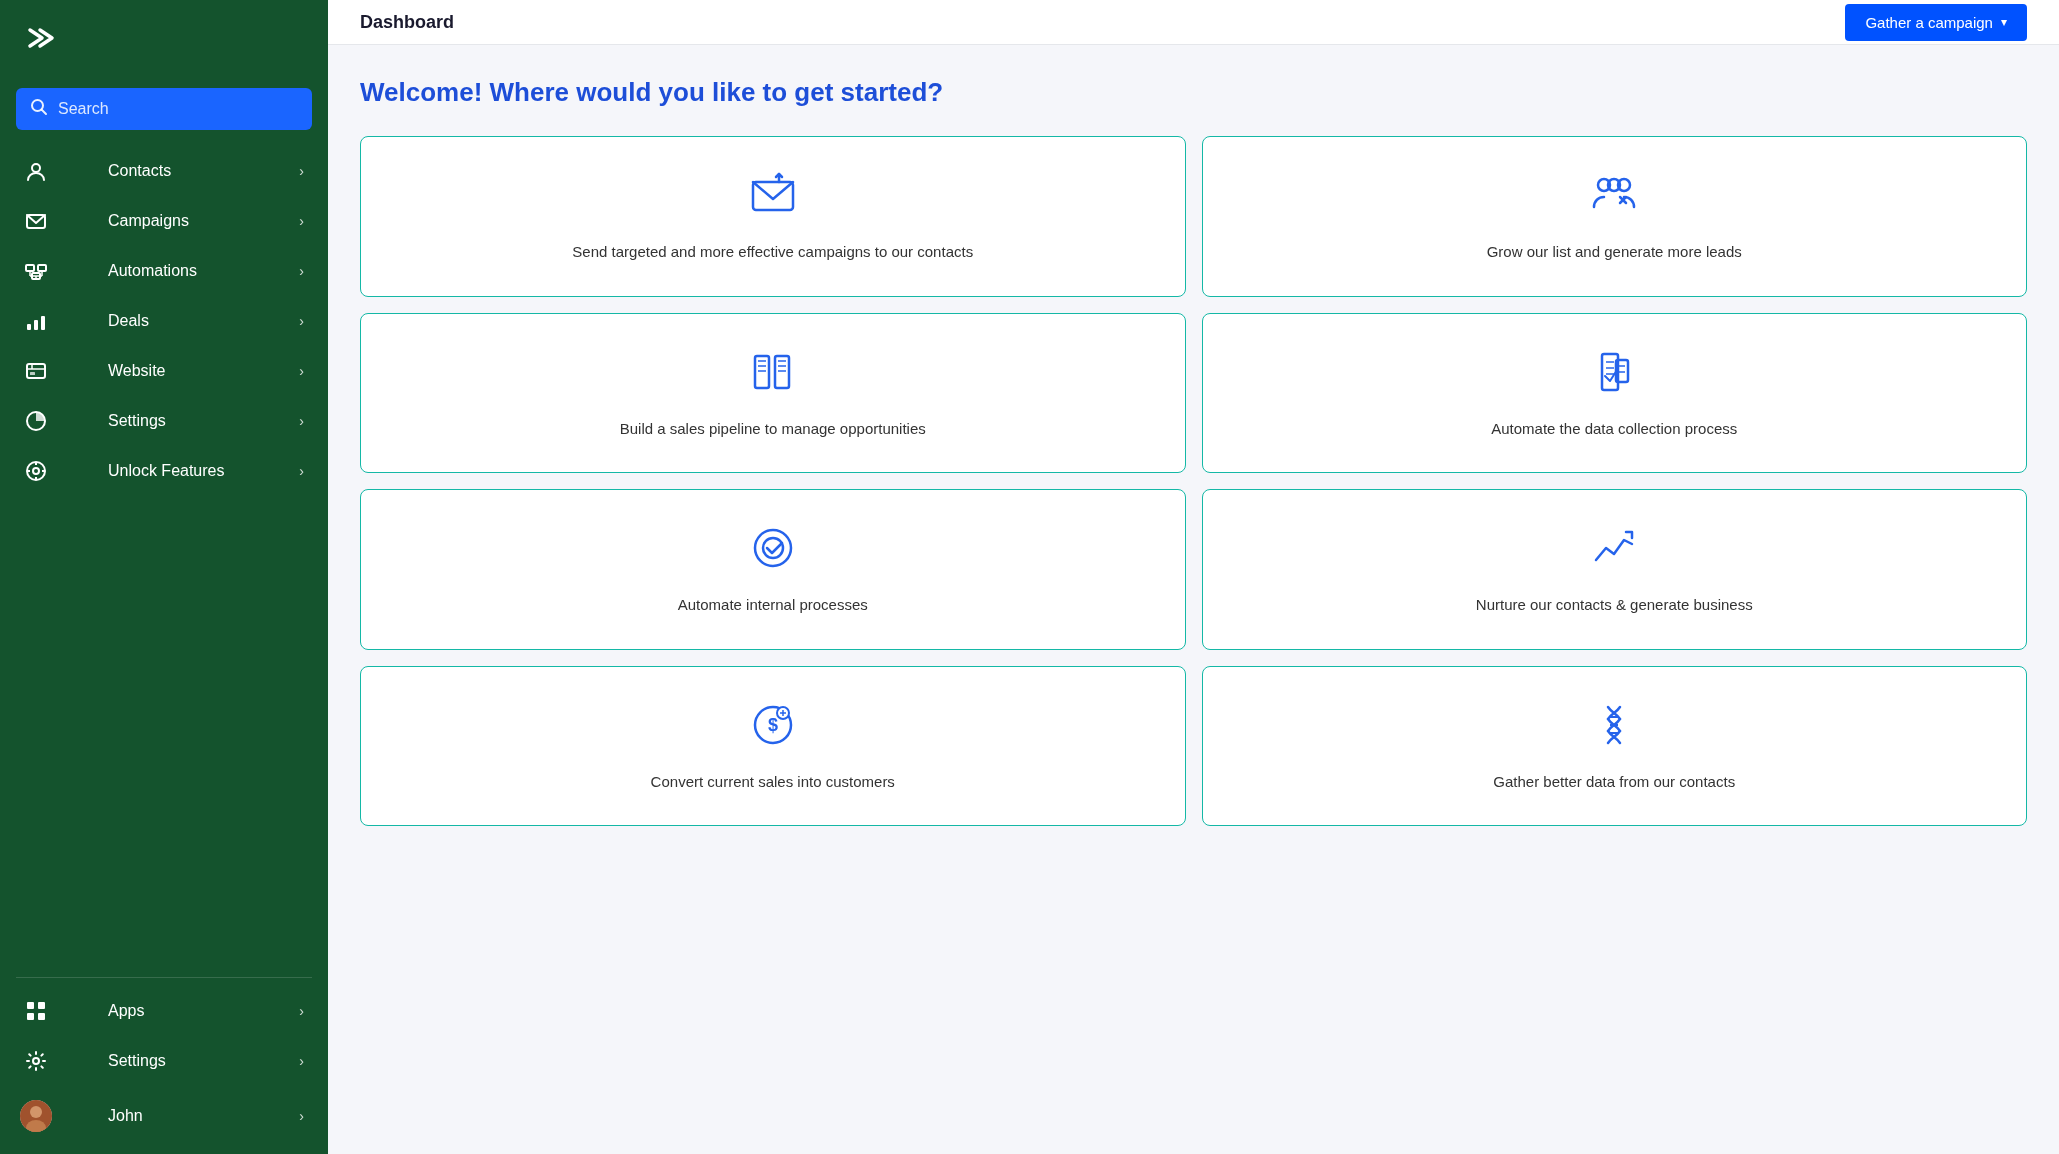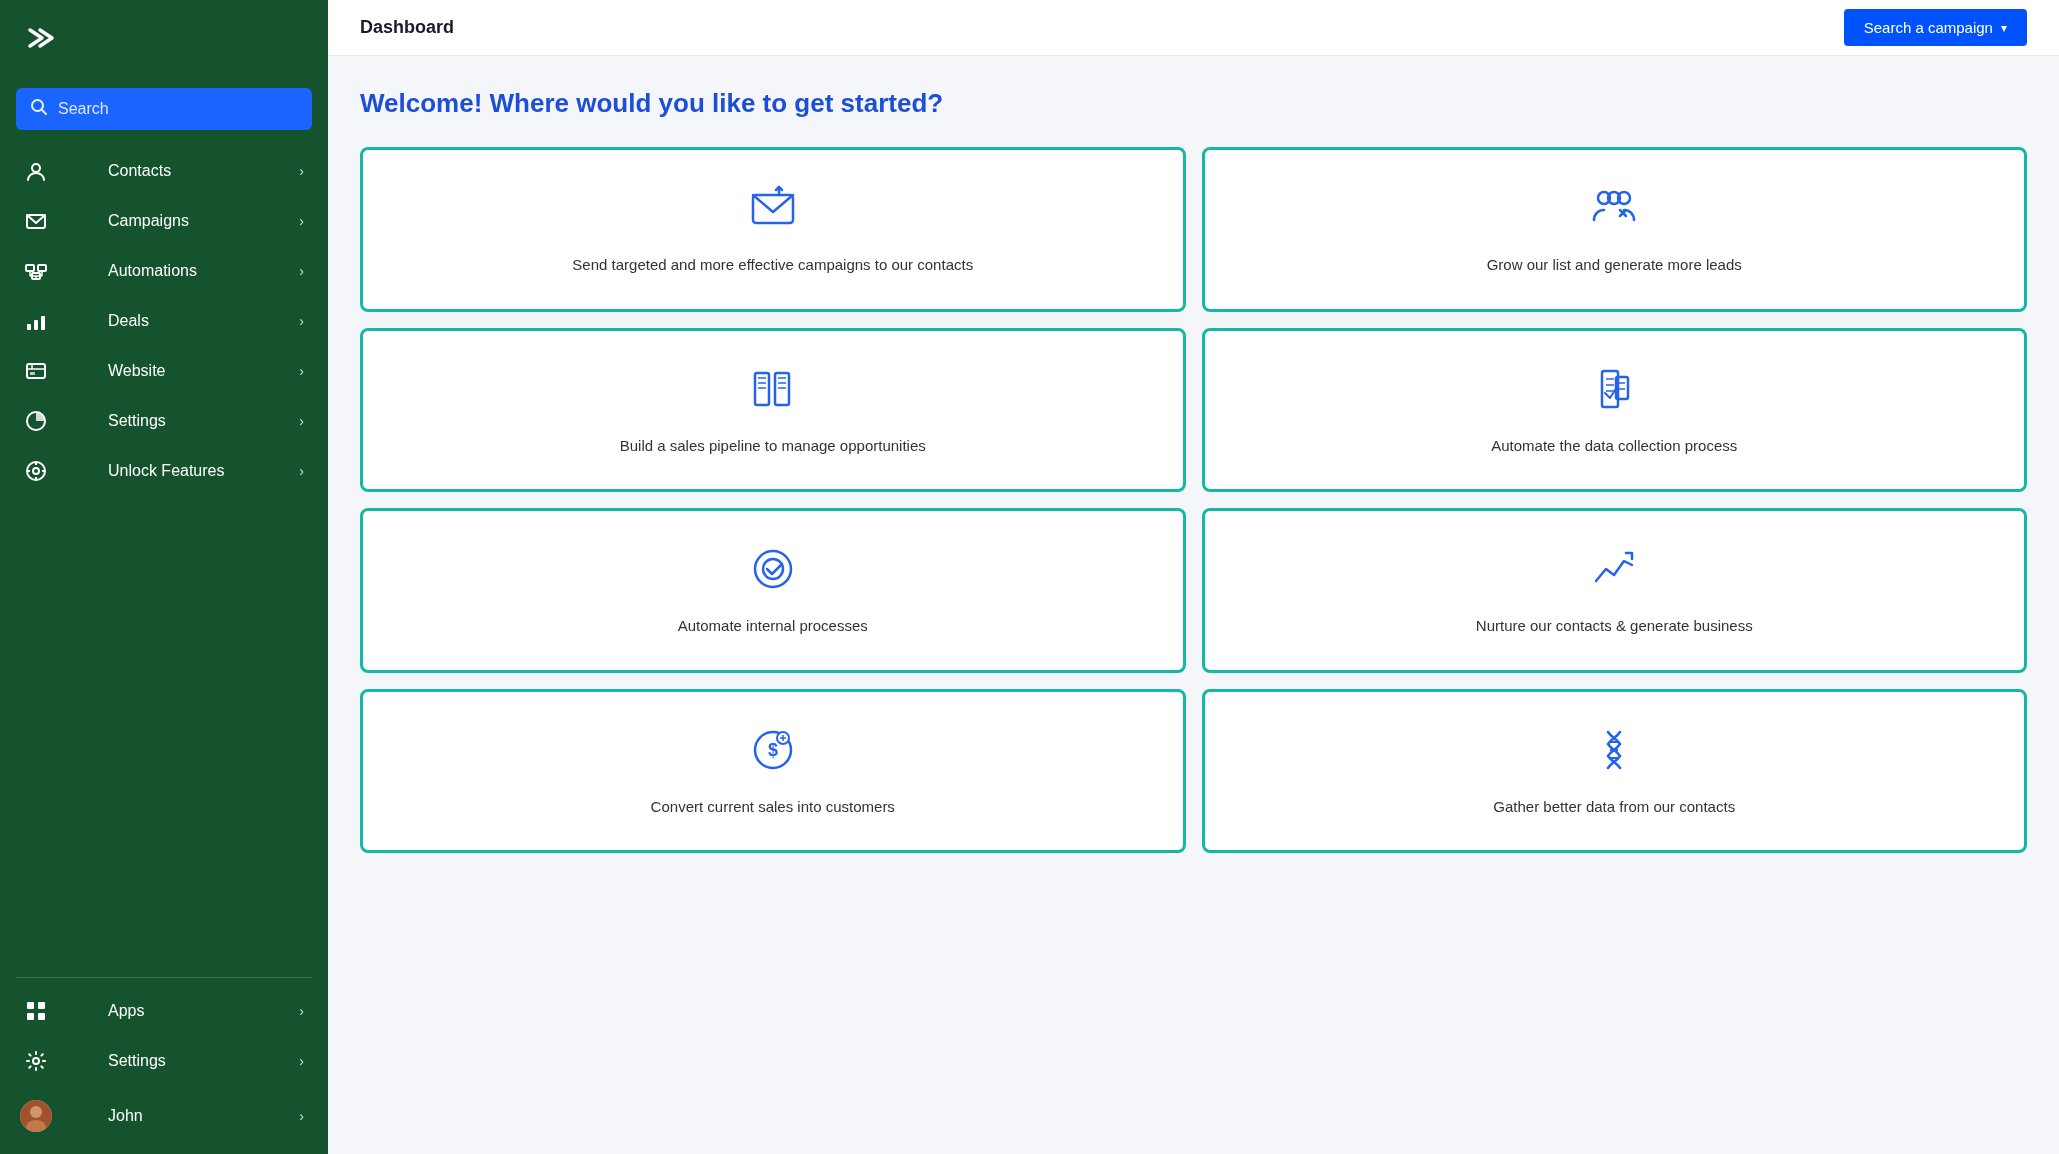"Dashboard" #top-bar { height: 56px -> 45px }
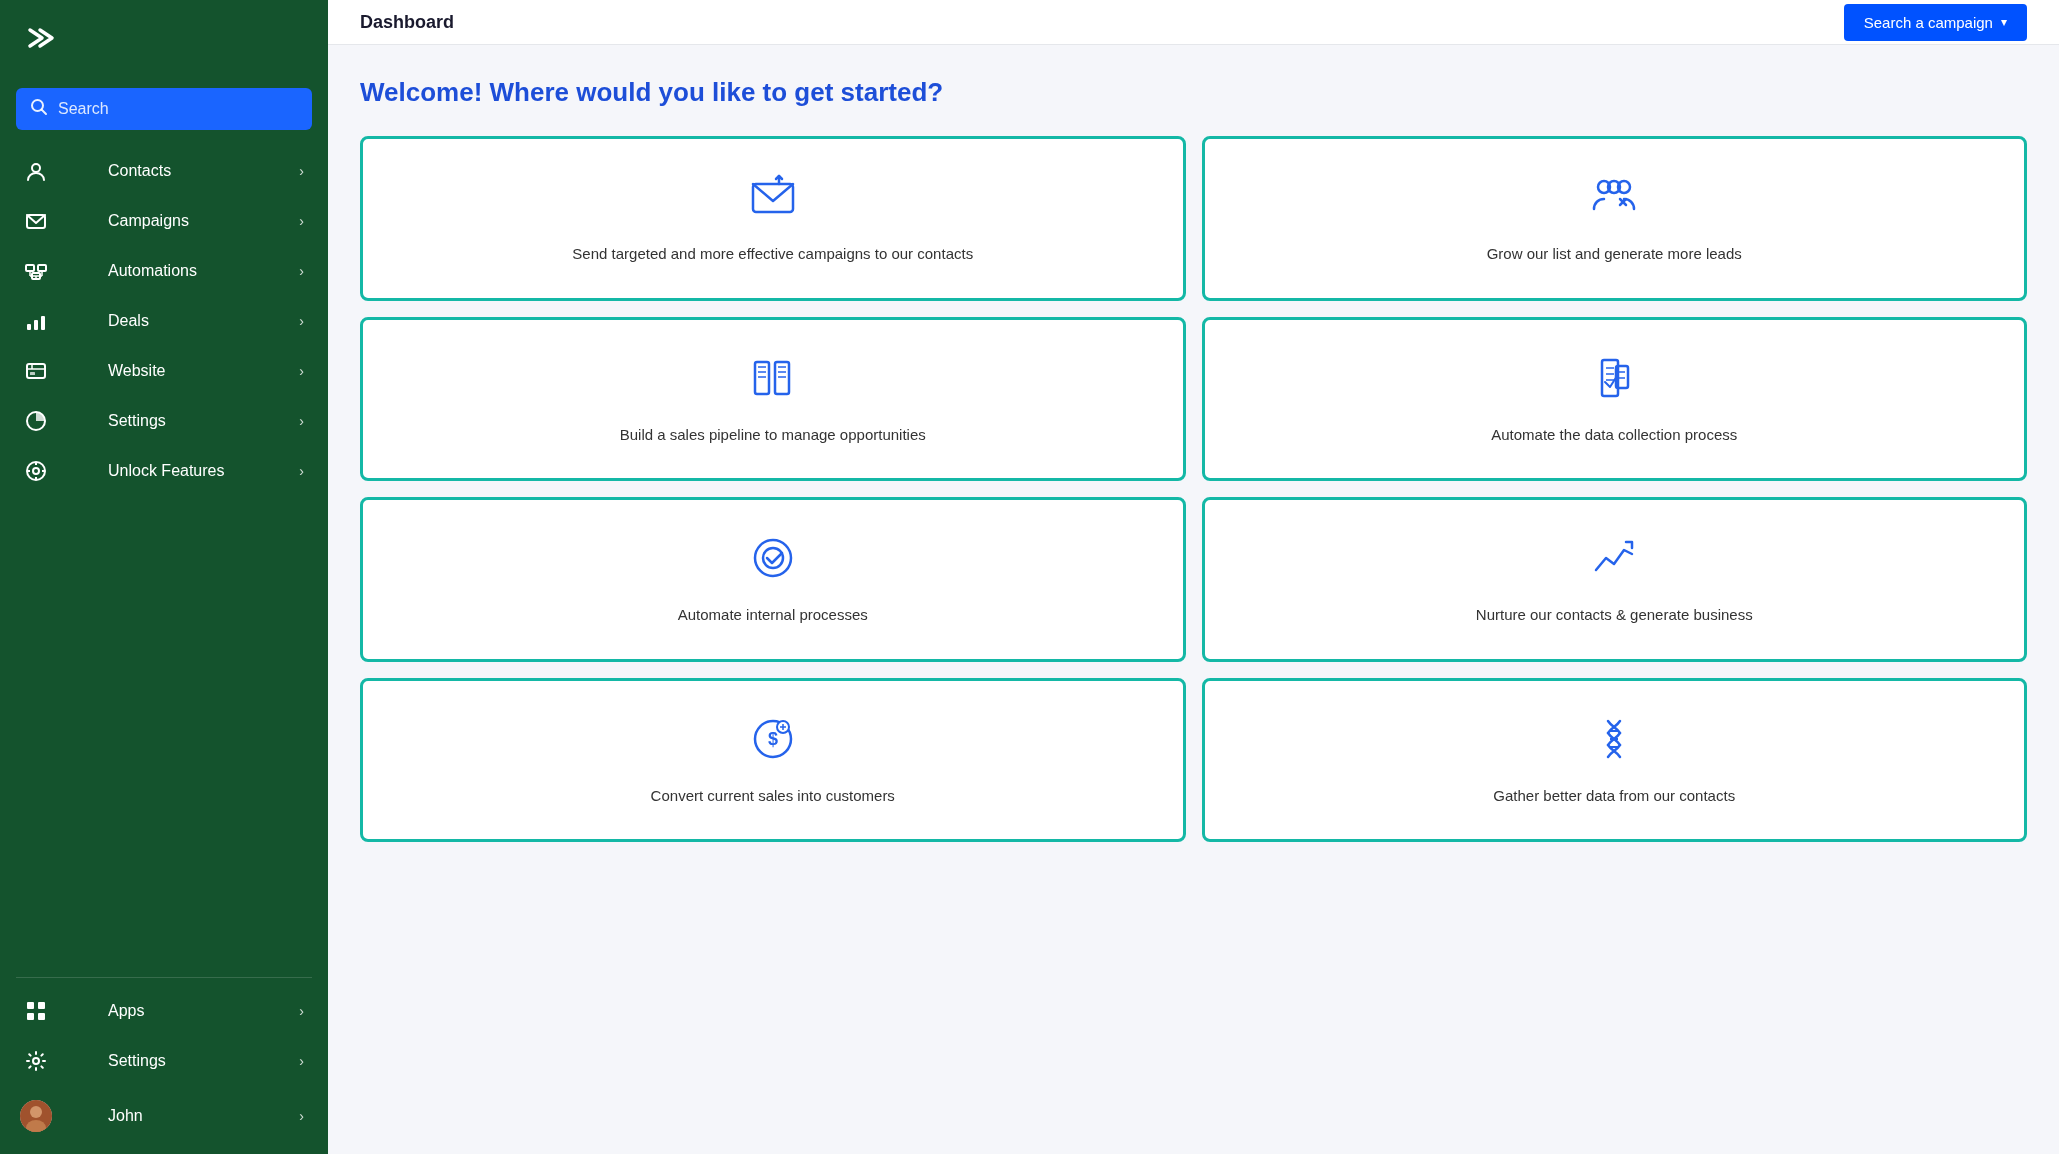"Search a campaign" span { text: Search -> Gather }
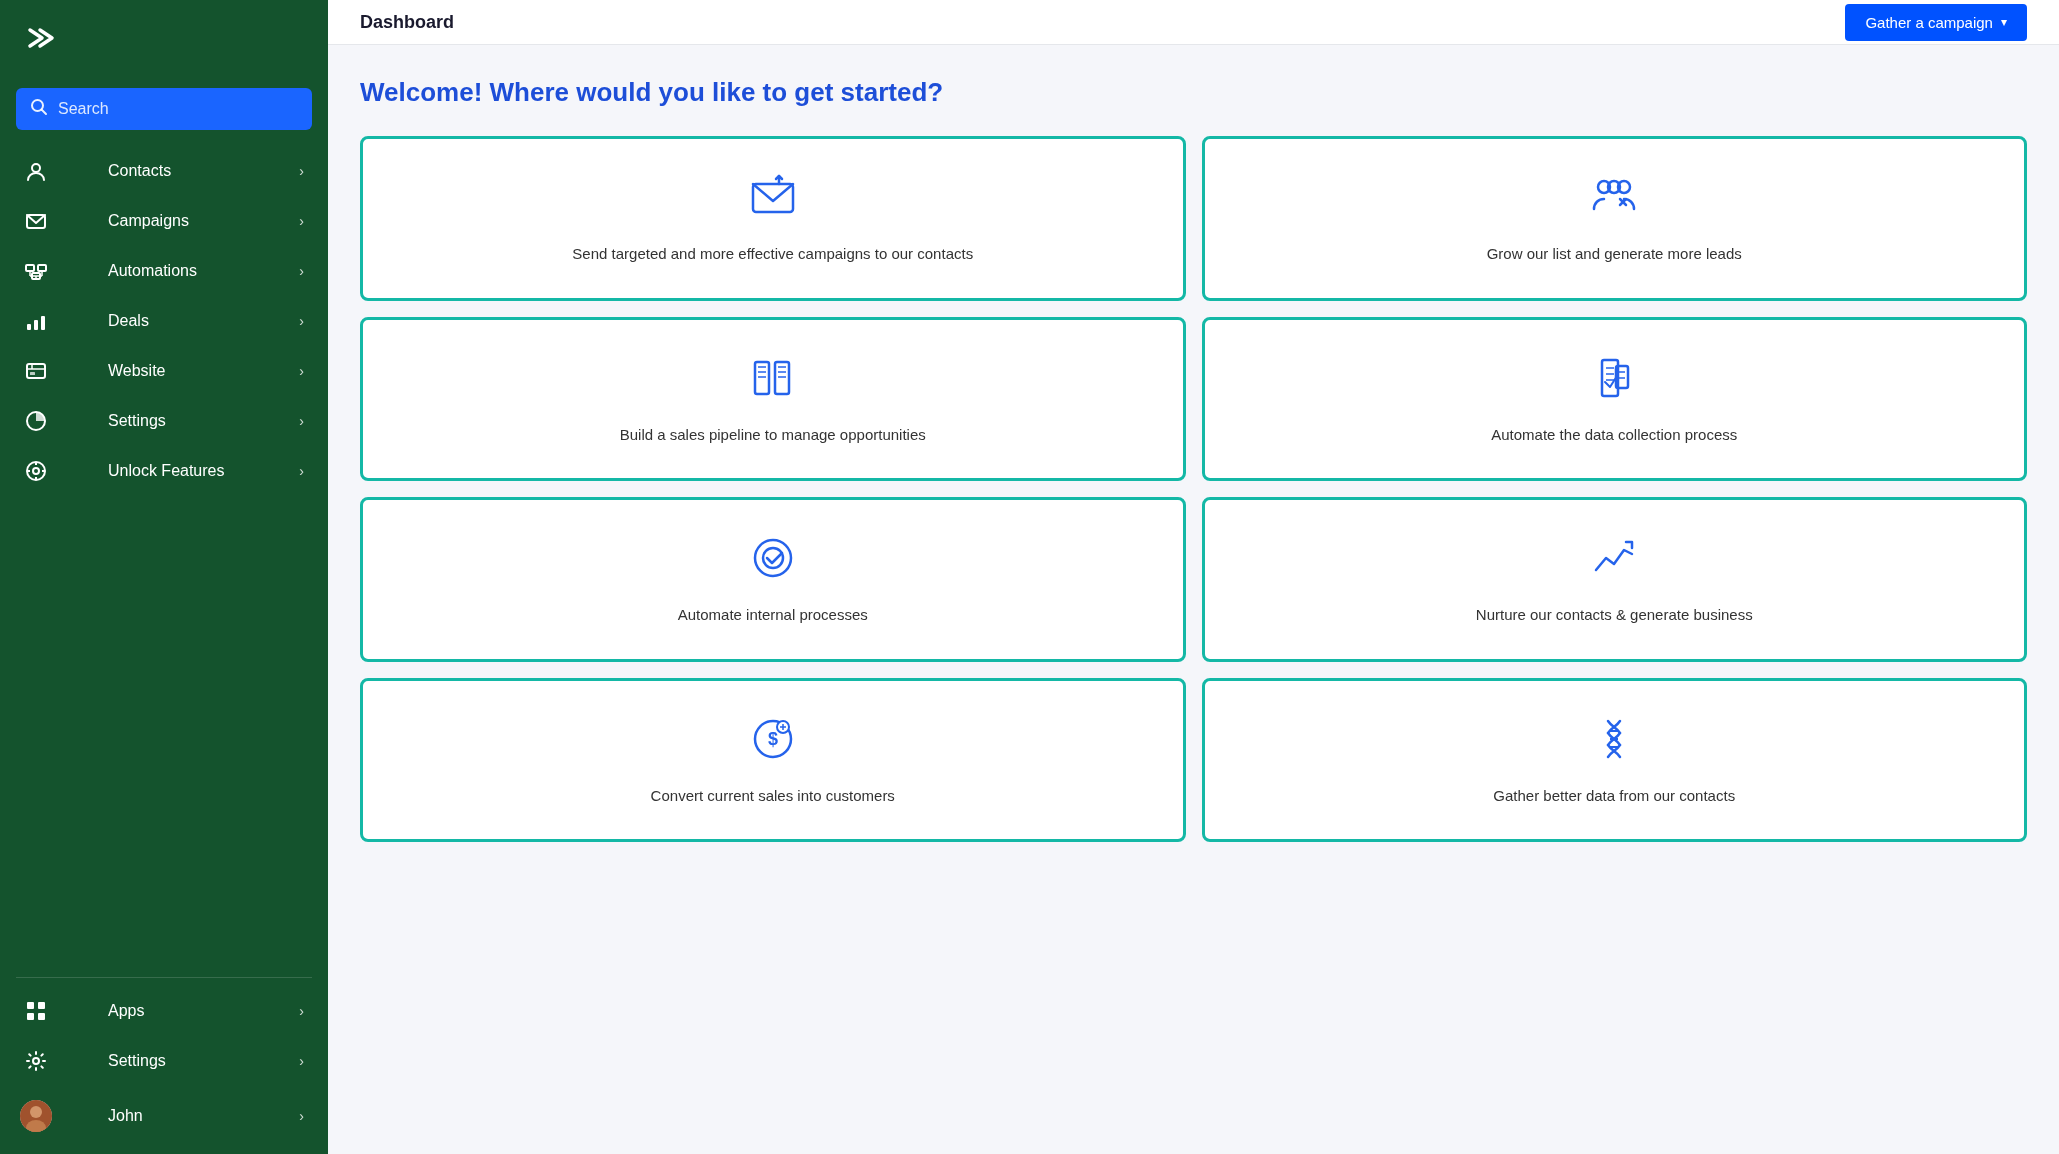"Send targeted and more effective" .card { border: 3px solid #14b8a6 -> 1px solid #14b8a6 }
